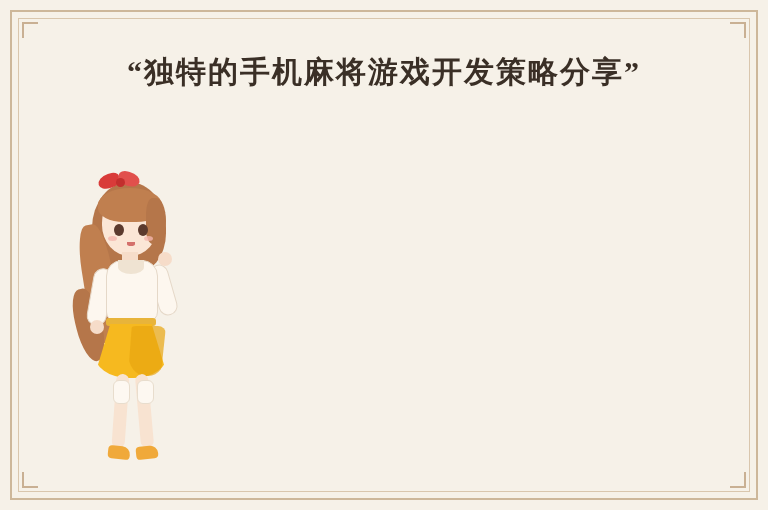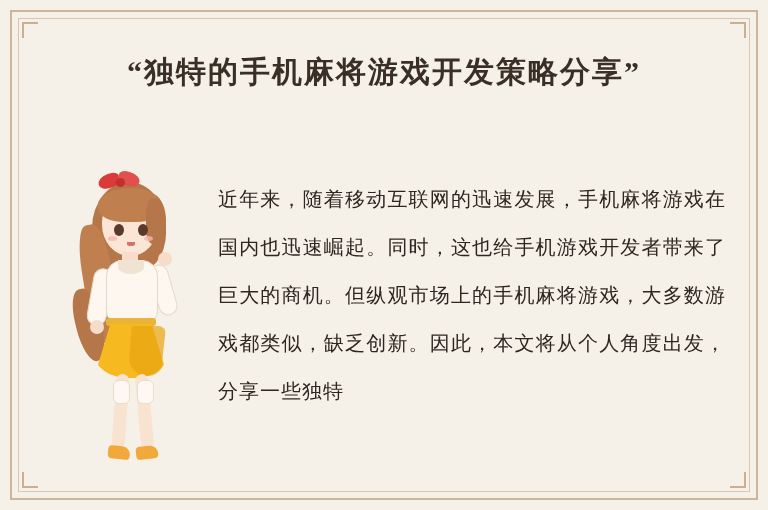"近年来，随着移动互联网的迅速发展，手机麻将游戏在国内也迅速崛起。同时，这也给手机" div.body-text { html: <div>近年来，随着移动互联网的迅速发展，手机麻将游戏在国内也迅速崛起。同时，这也给手机游戏开发者带来了巨大的商机。但纵观市场上的手机麻将游戏，大多数游戏都类似，缺乏创新。因此，本文将从个人角度出发，分享一些独特</div> -> none }
